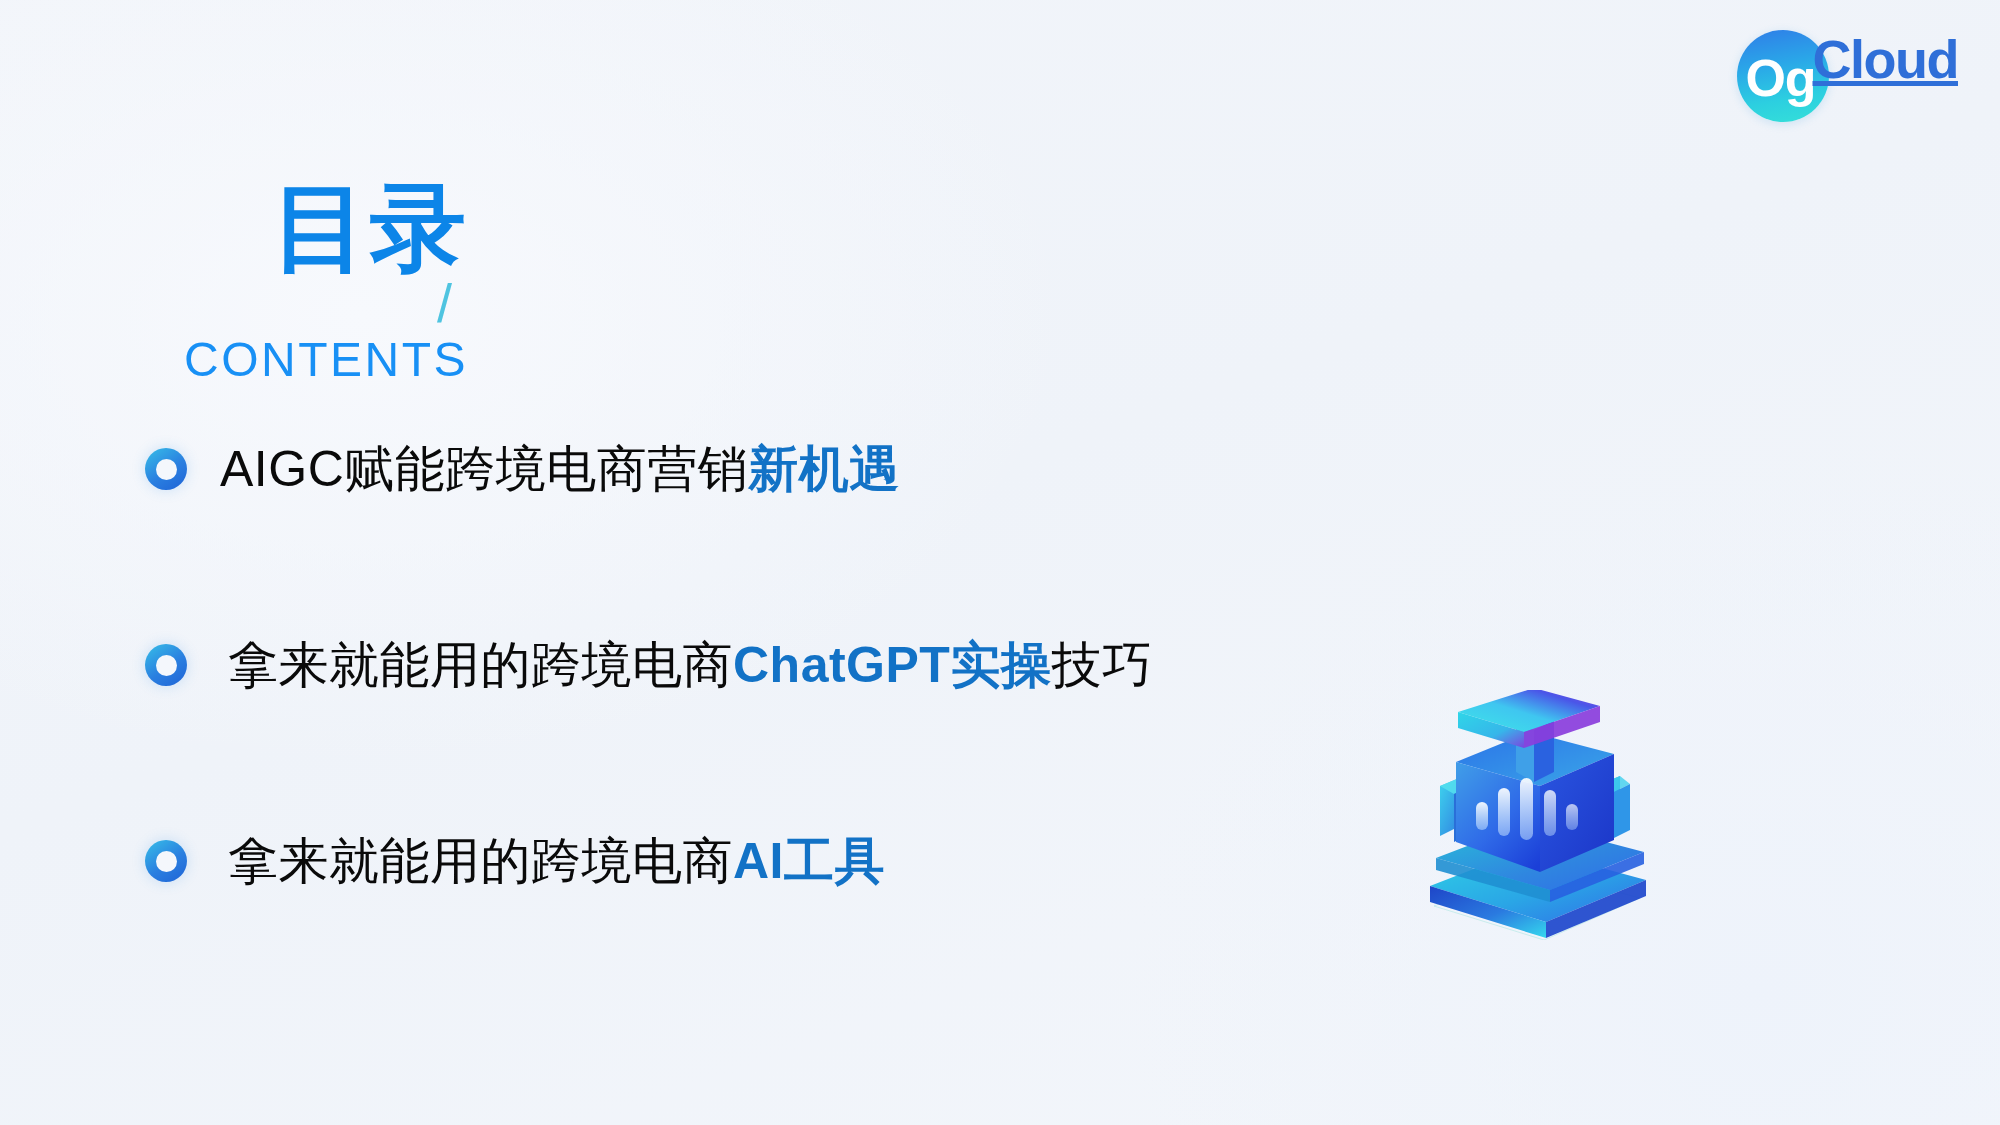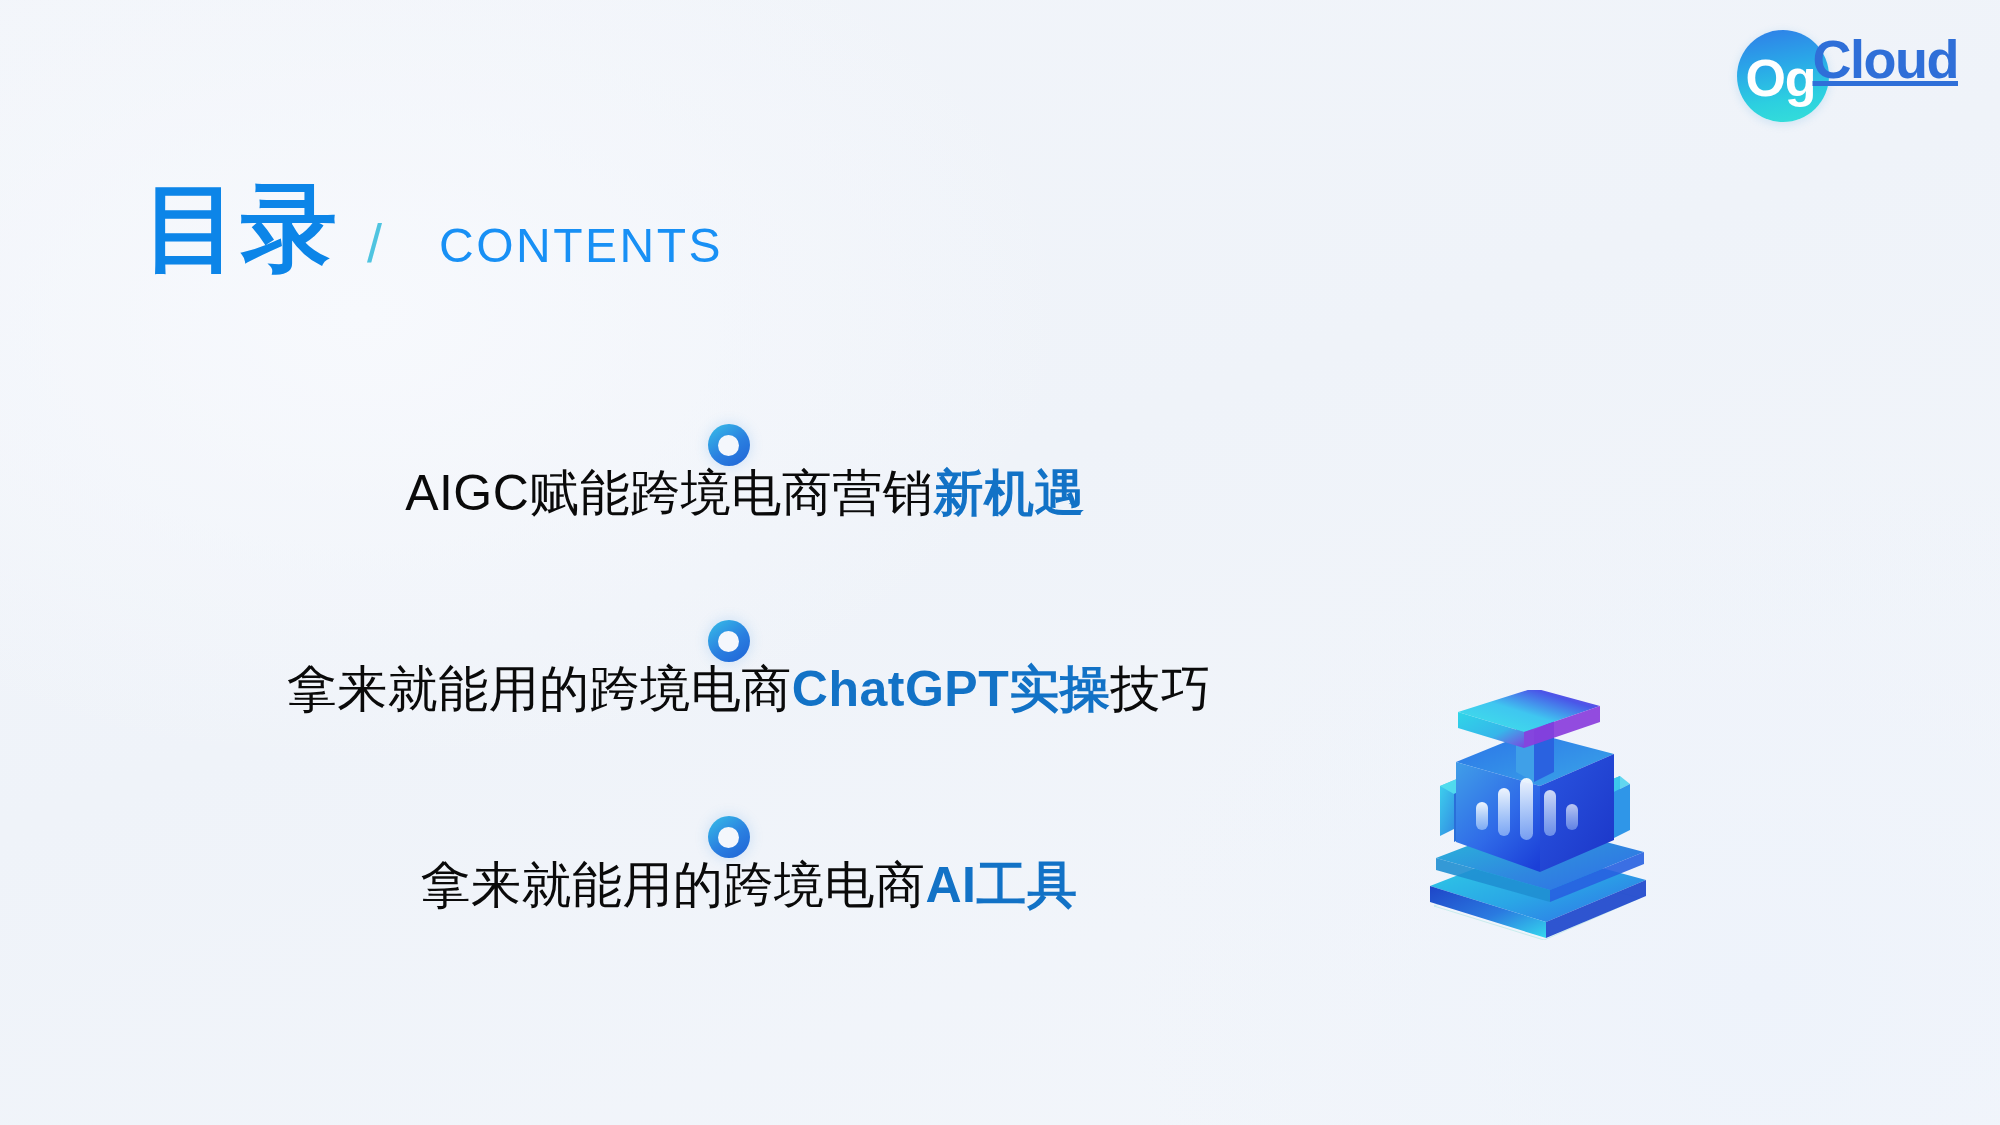"目录" .heading { flex-direction: none -> column }
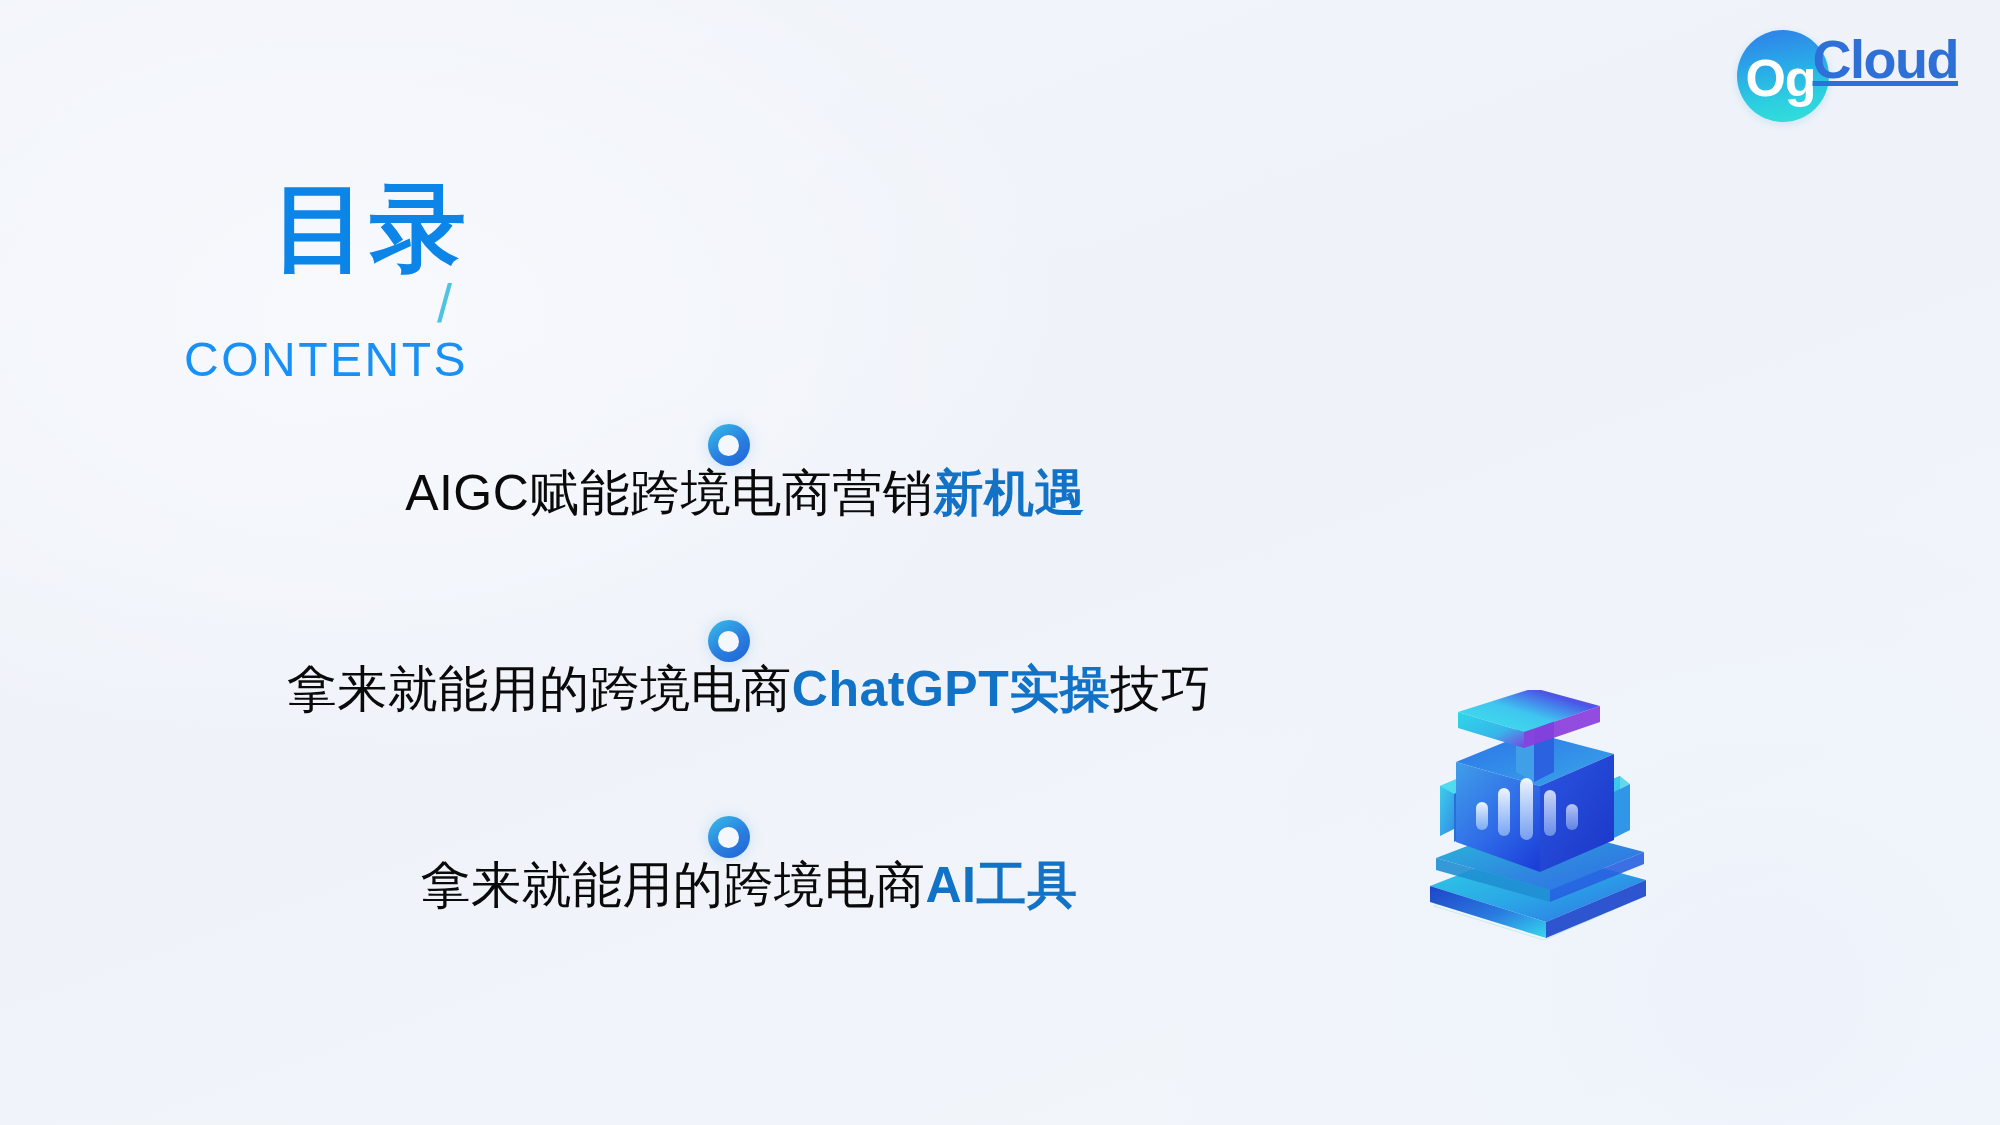"AIGC赋能跨境电商营销新机遇" .toc-item { flex-direction: column -> none }
